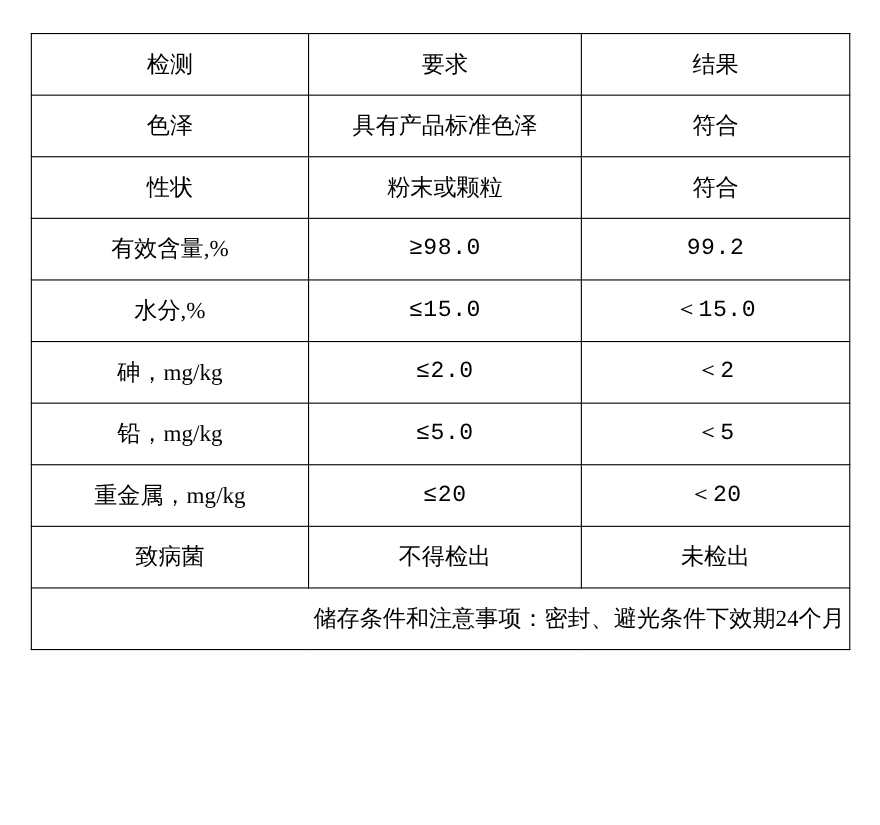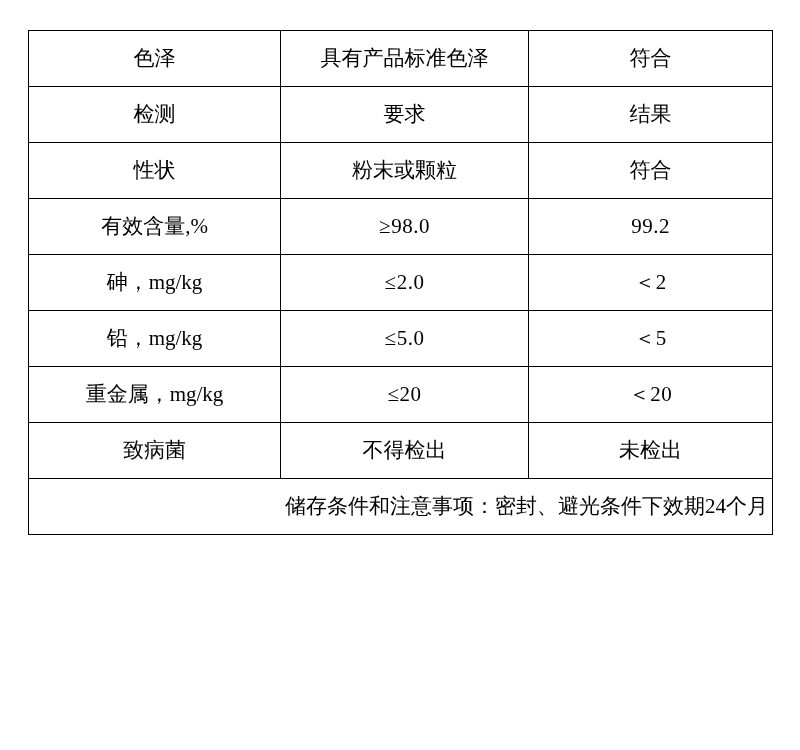"色泽" tr { order: before "检测" -> after "检测" }
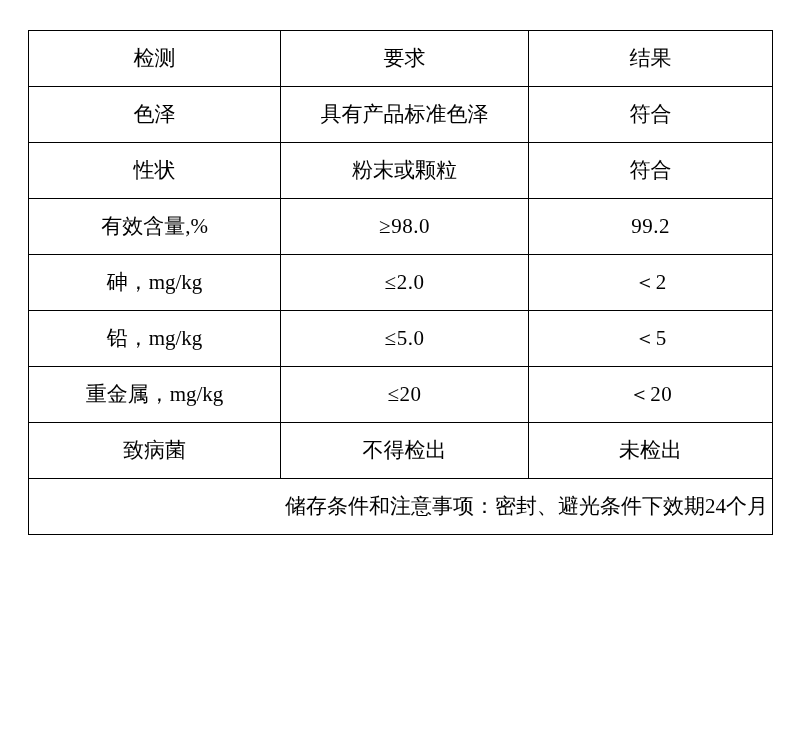"≥98.0" .num { font-family: Liberation Serif, serif -> Liberation Mono, monospace }
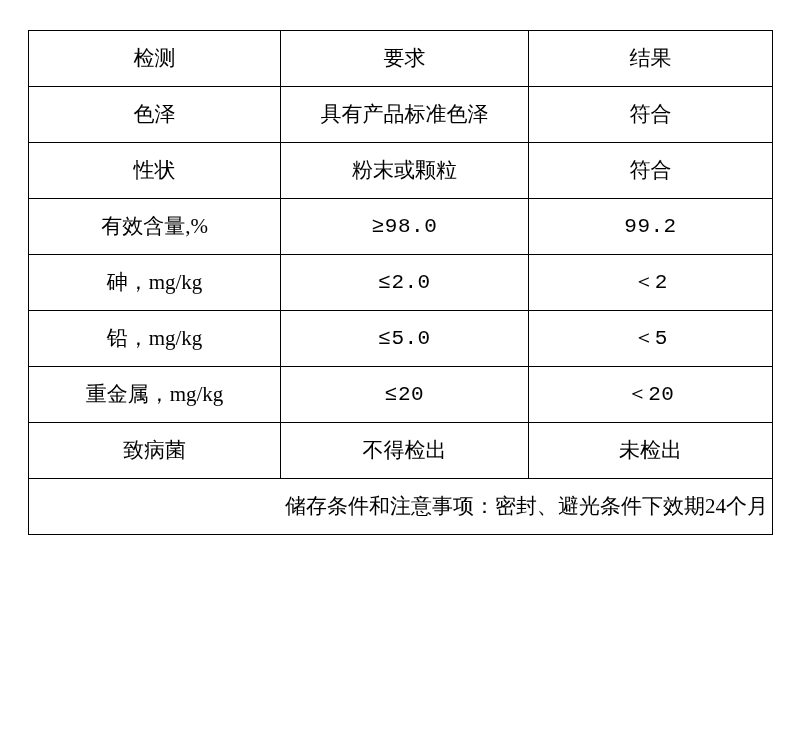"水分,%" tr { html: none -> <tr> <td> <span>水分,%</span> </td> <td> <span>≤15.0</span> </td> <td> <span>＜15.0</span> </td> </tr> }
